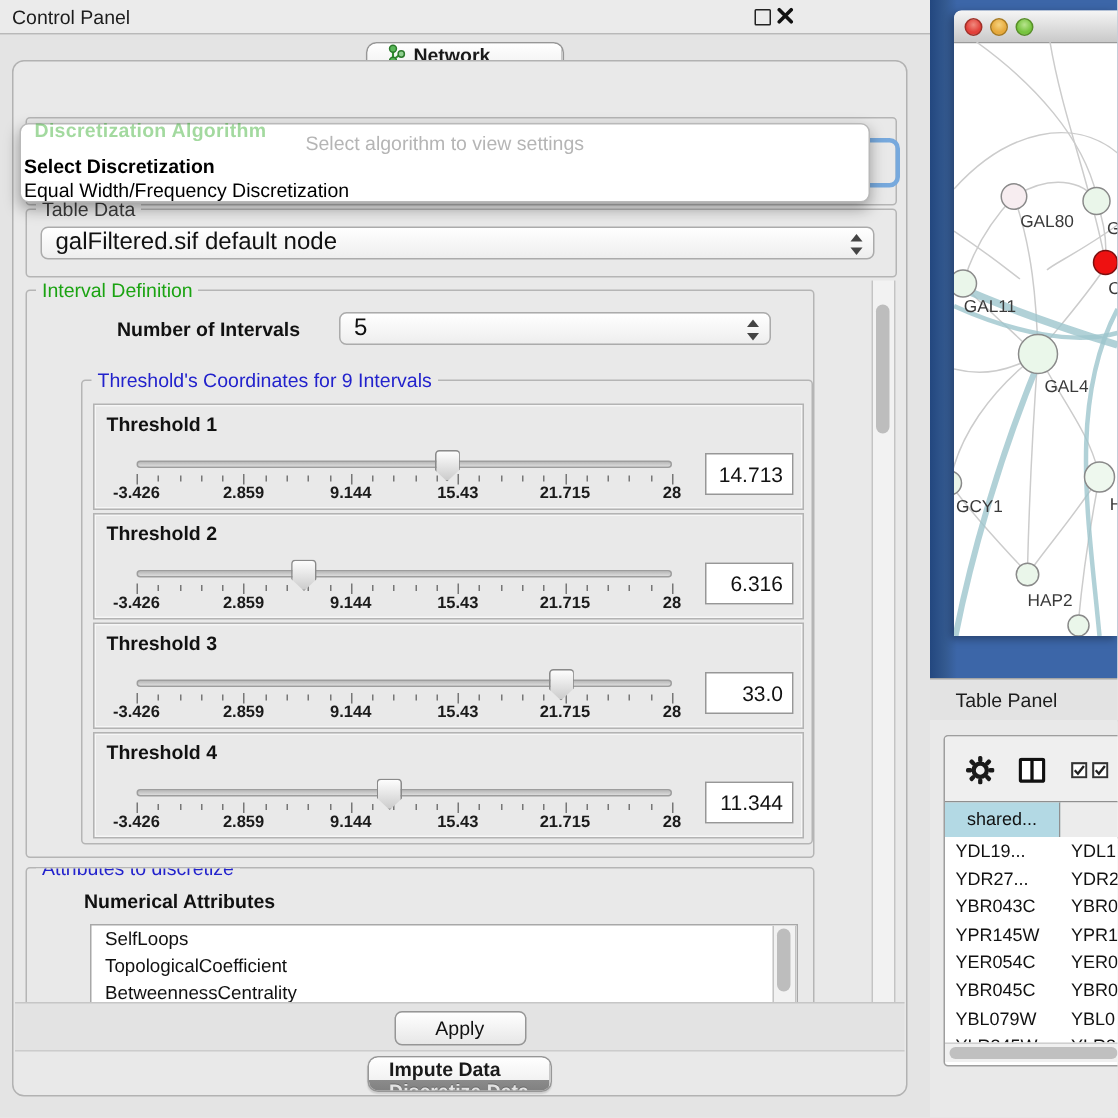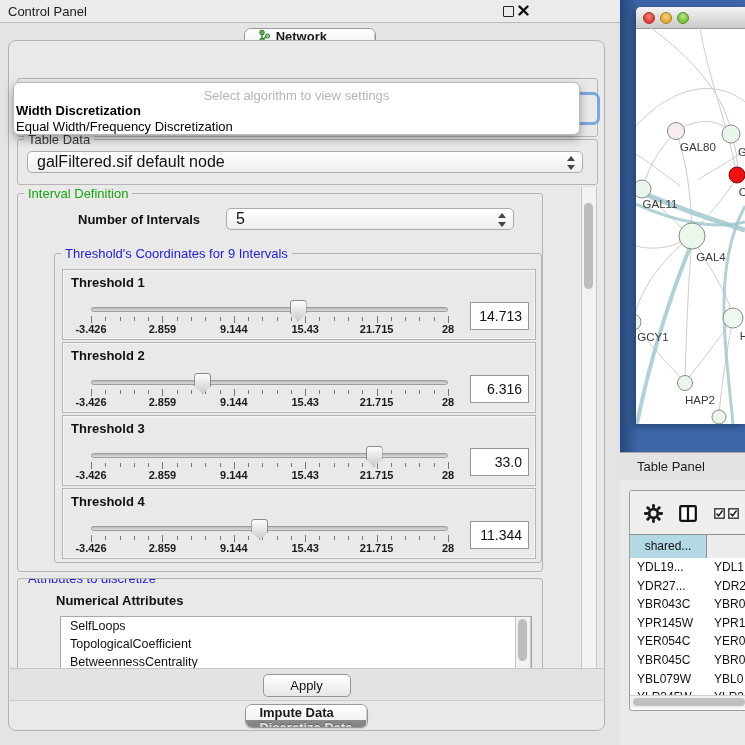"Discretization Algorithm" div.ghost { html: none -> <div>Discretization Algorithm</div> }
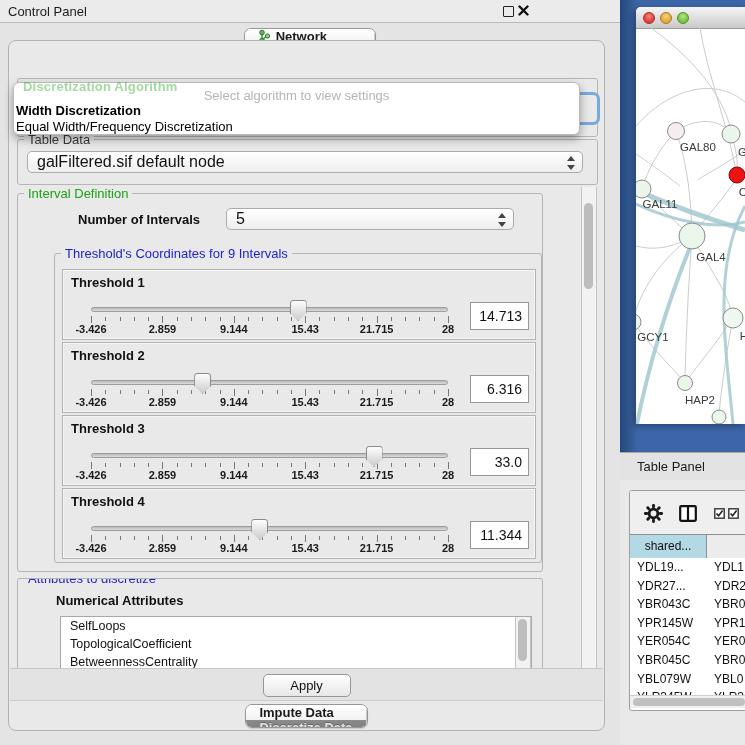"Width Discretization" div.opt1 { text: Width -> Select }
